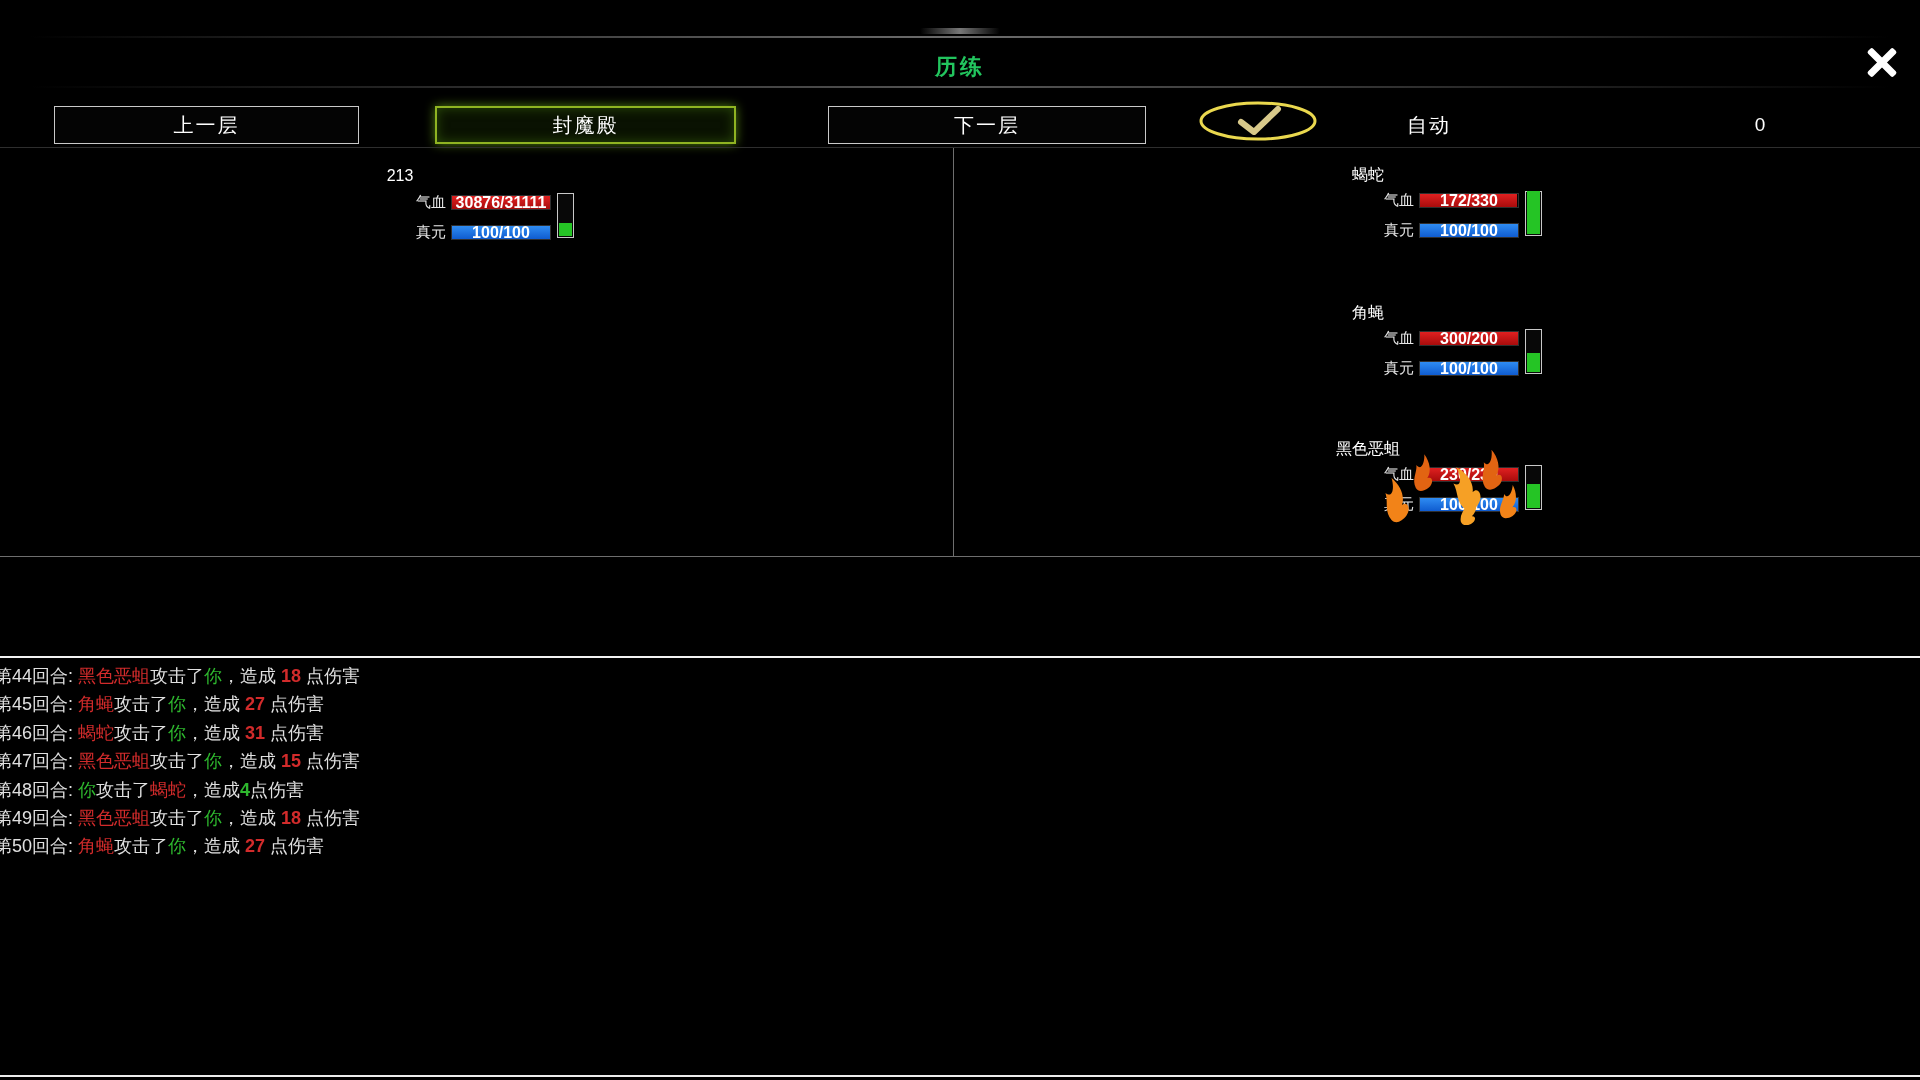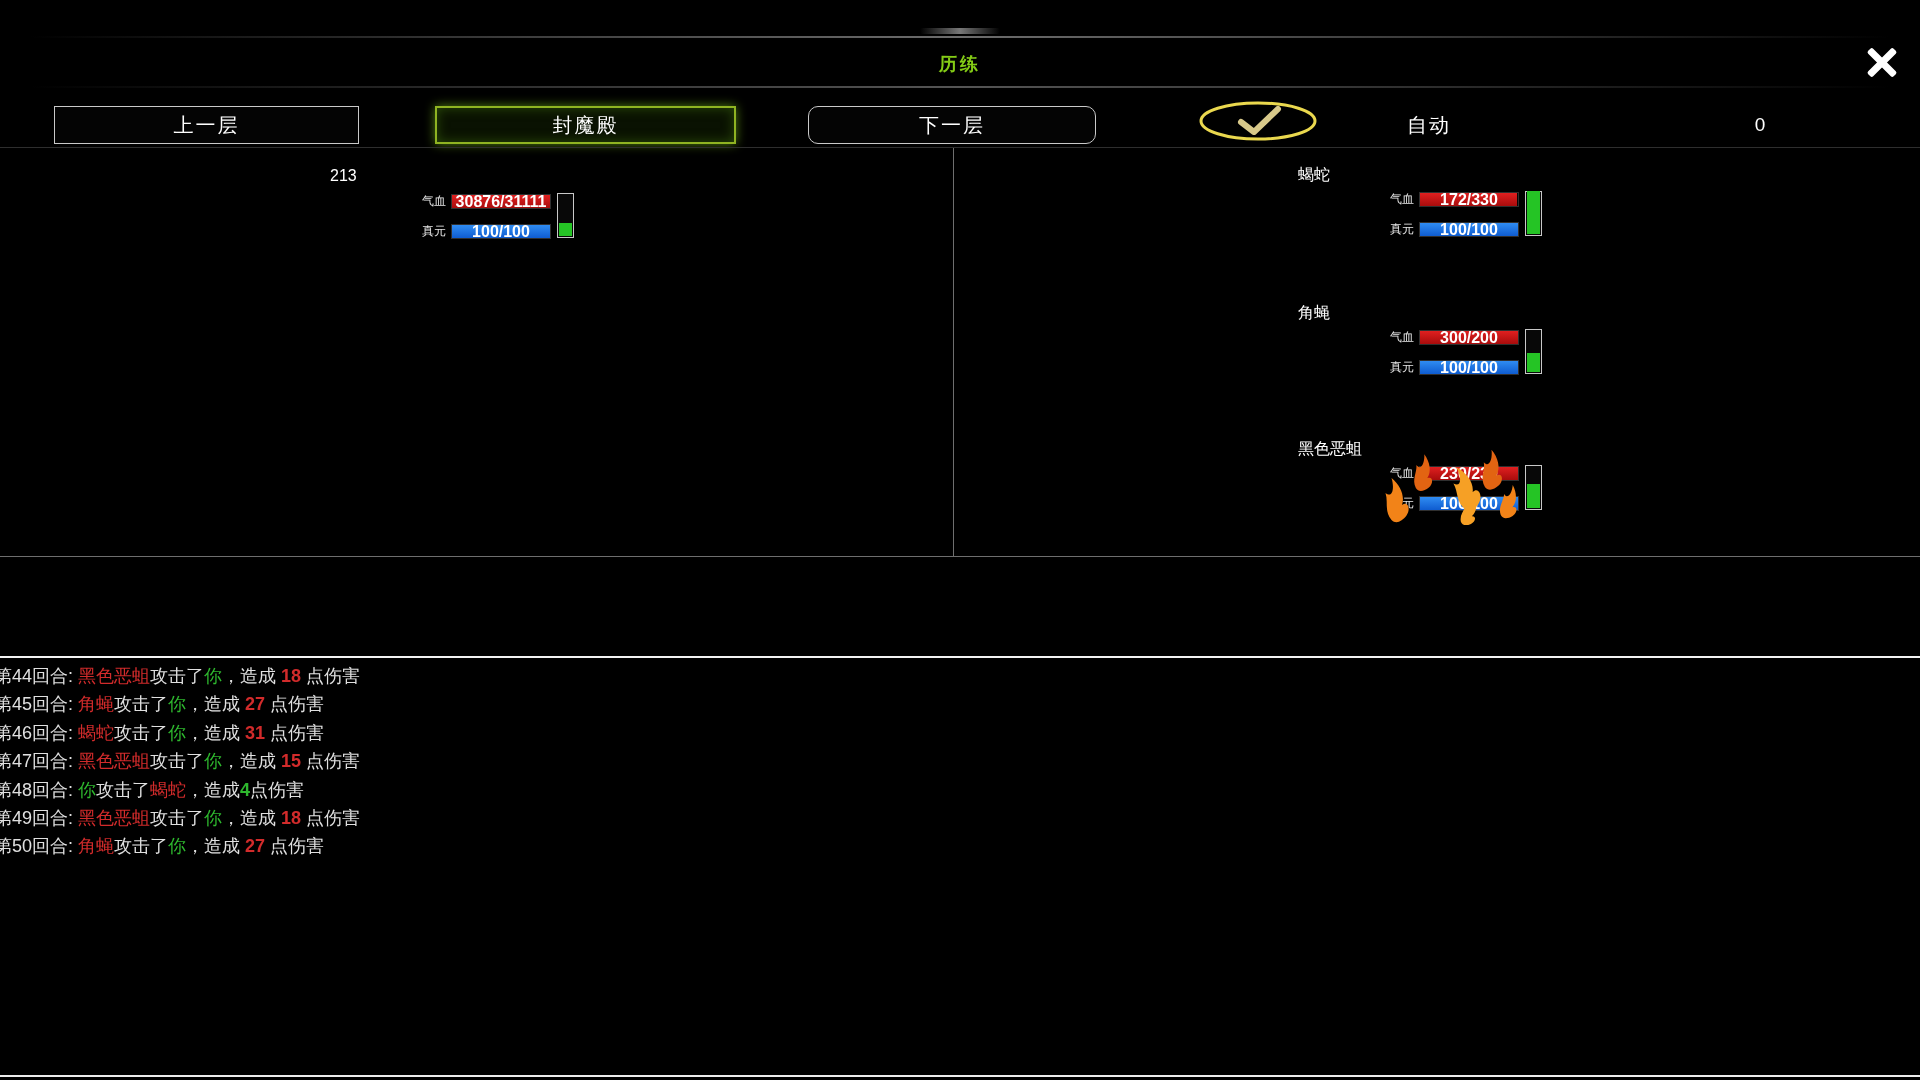"历练" .title { color: #84cc16 -> #22c55e; font-size: 18px -> 22px }
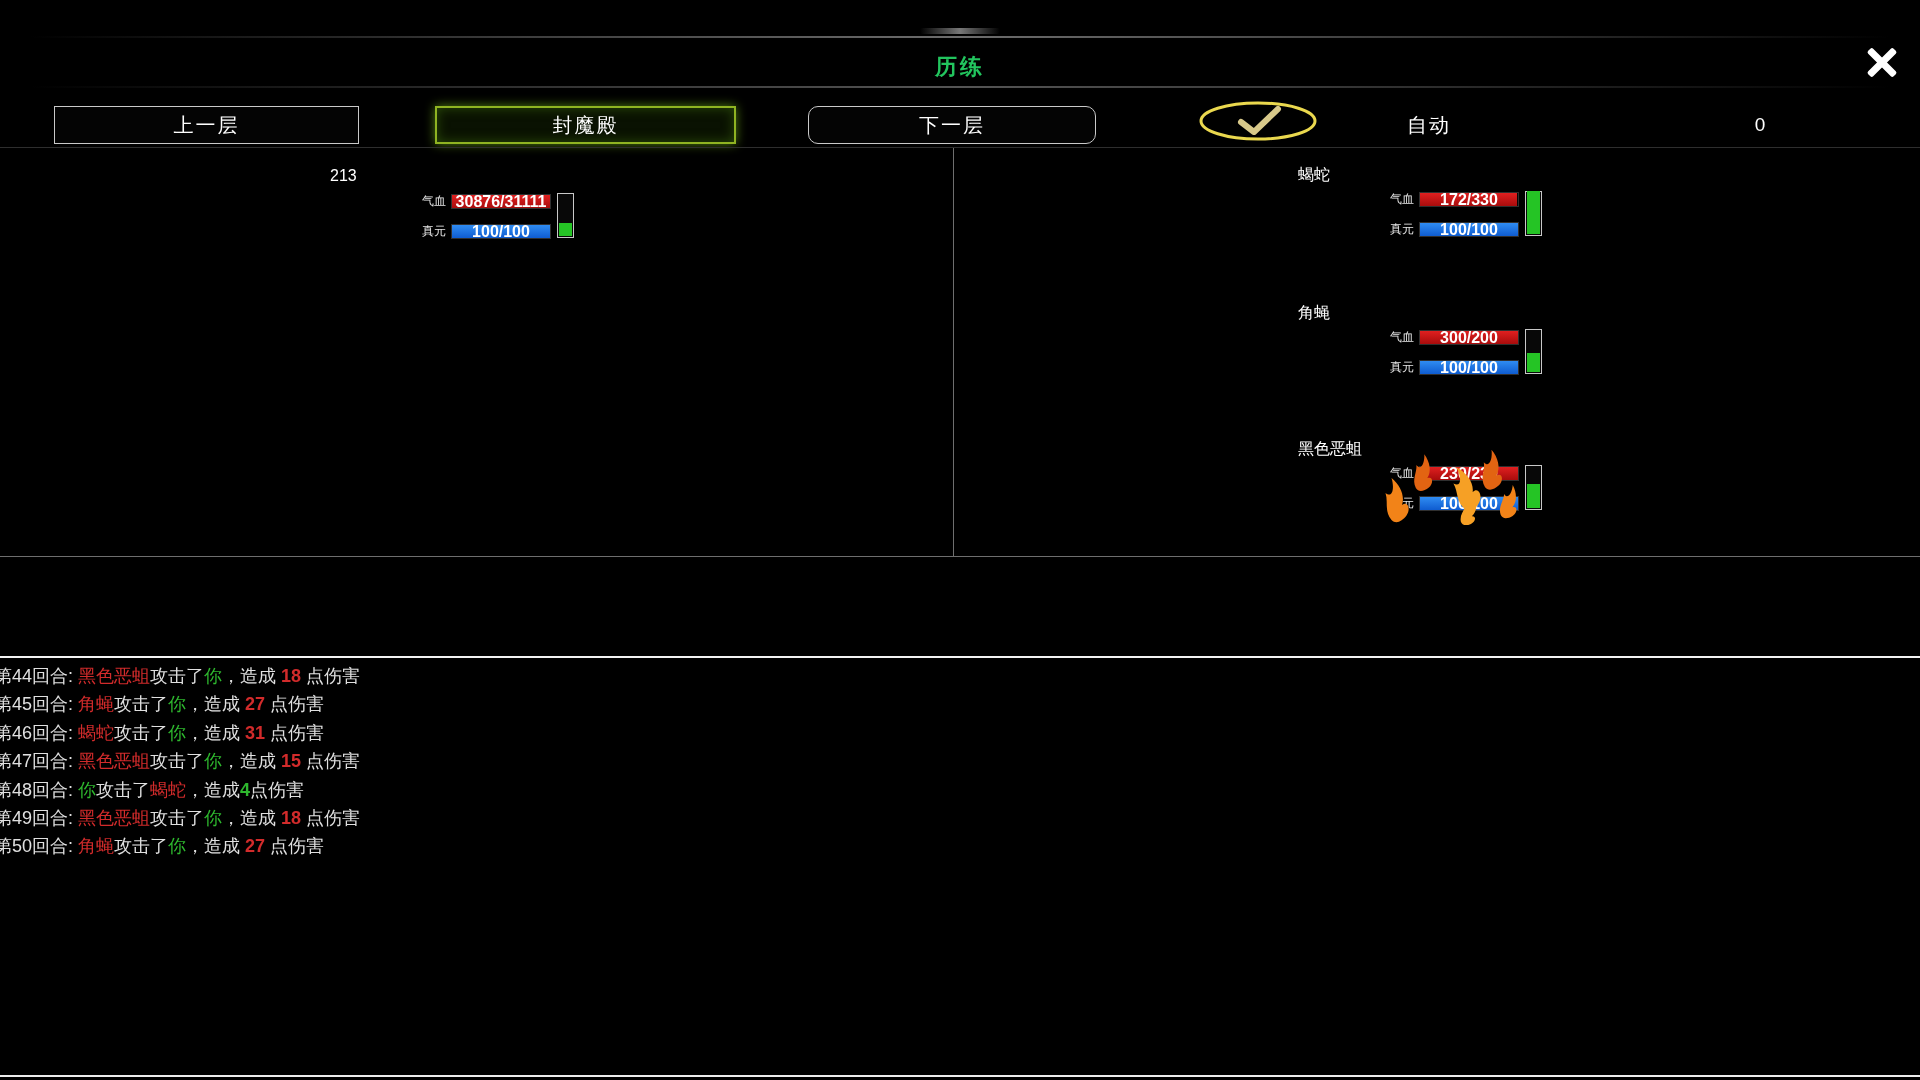"下一层" #btn-next { border-radius: 10px -> none; left: 808px -> 828px; width: 288px -> 318px }
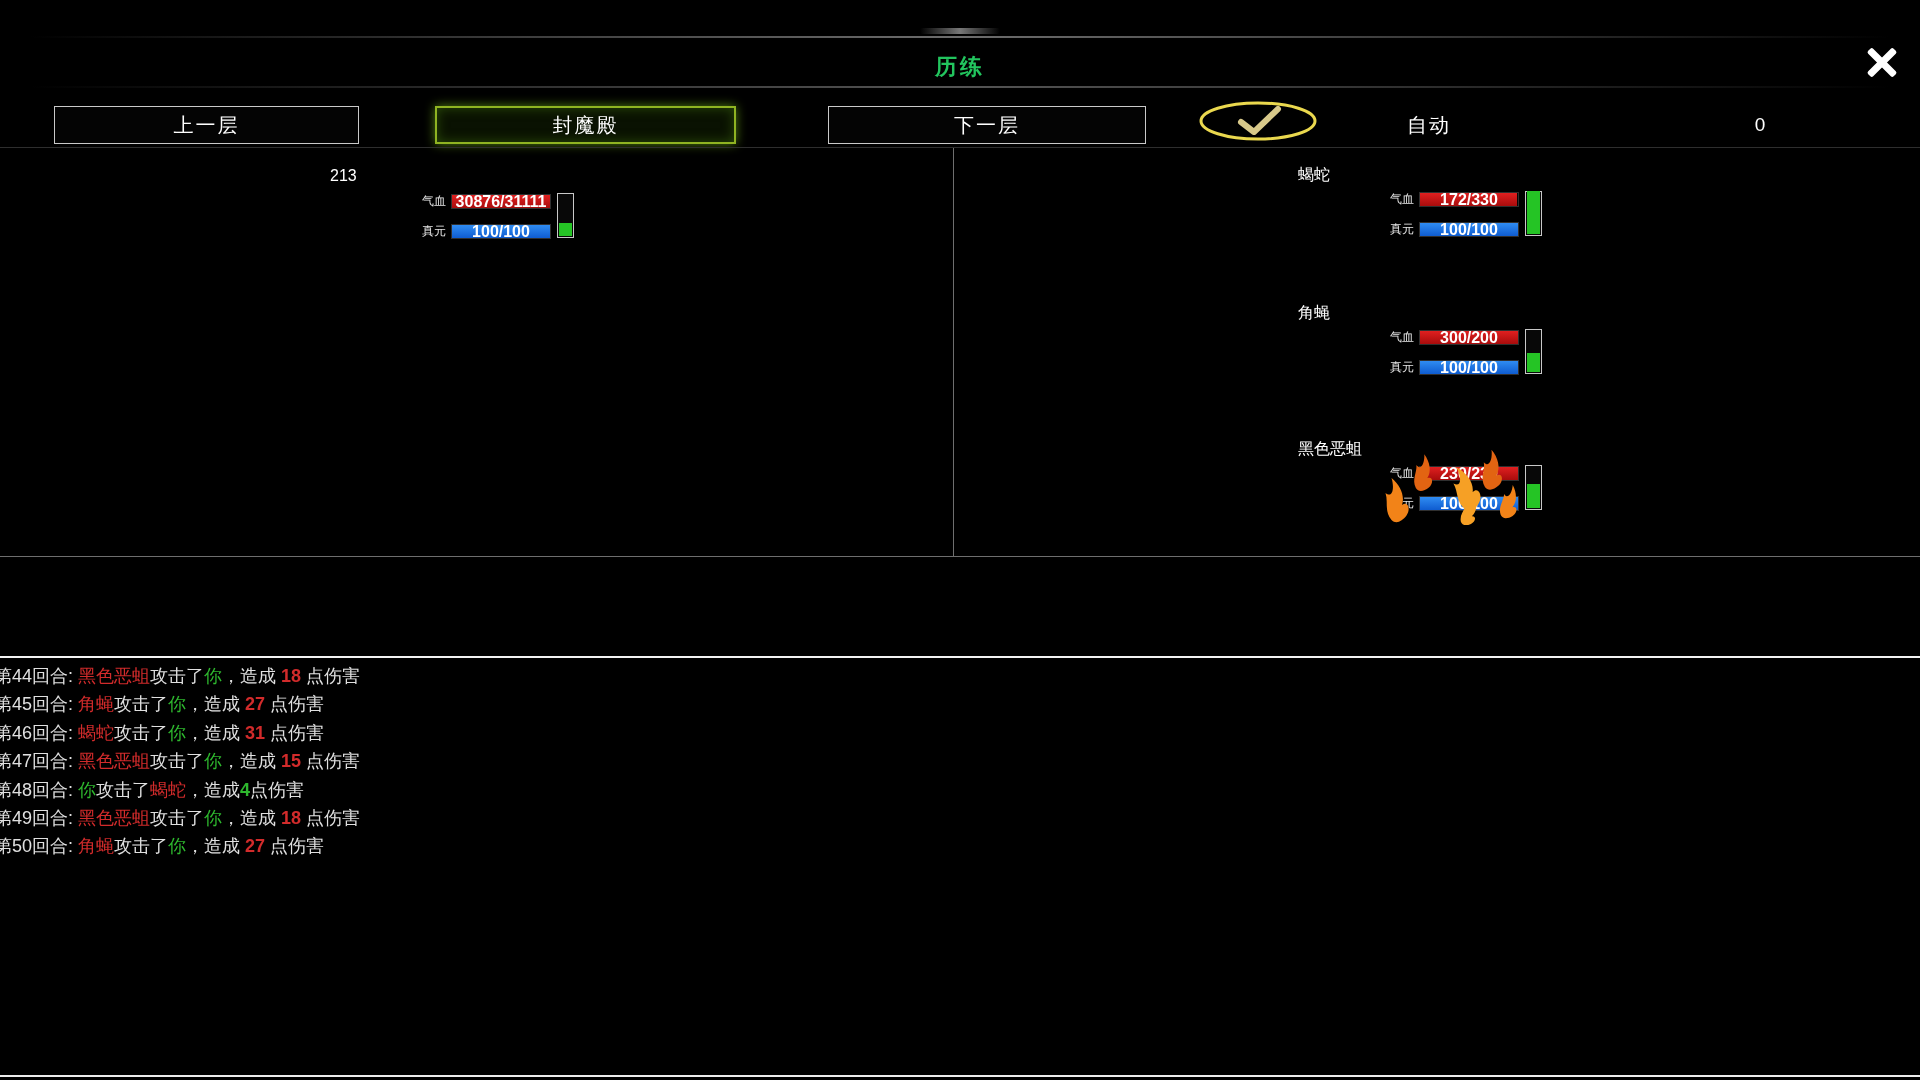"213" .unit-name { text-align: left -> center }
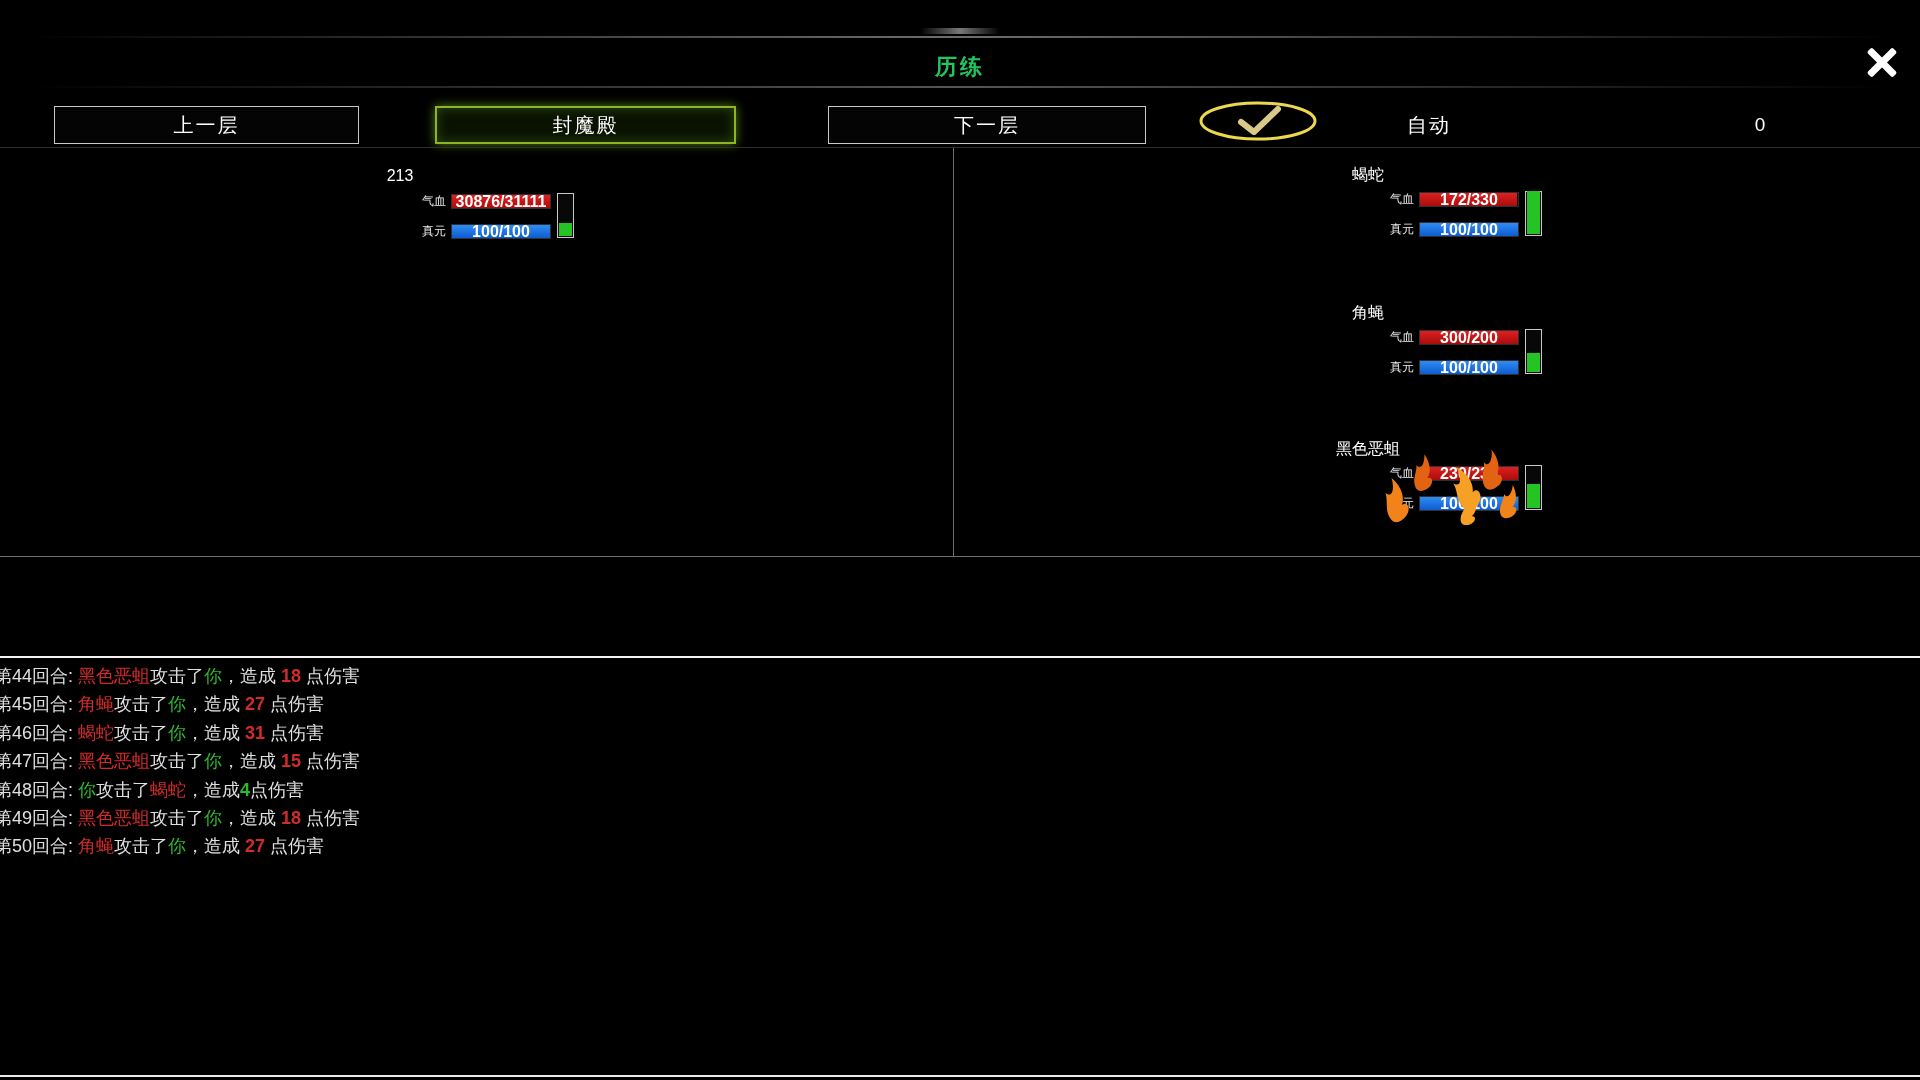"气血" .stat-label { font-size: 12px -> 15px }
